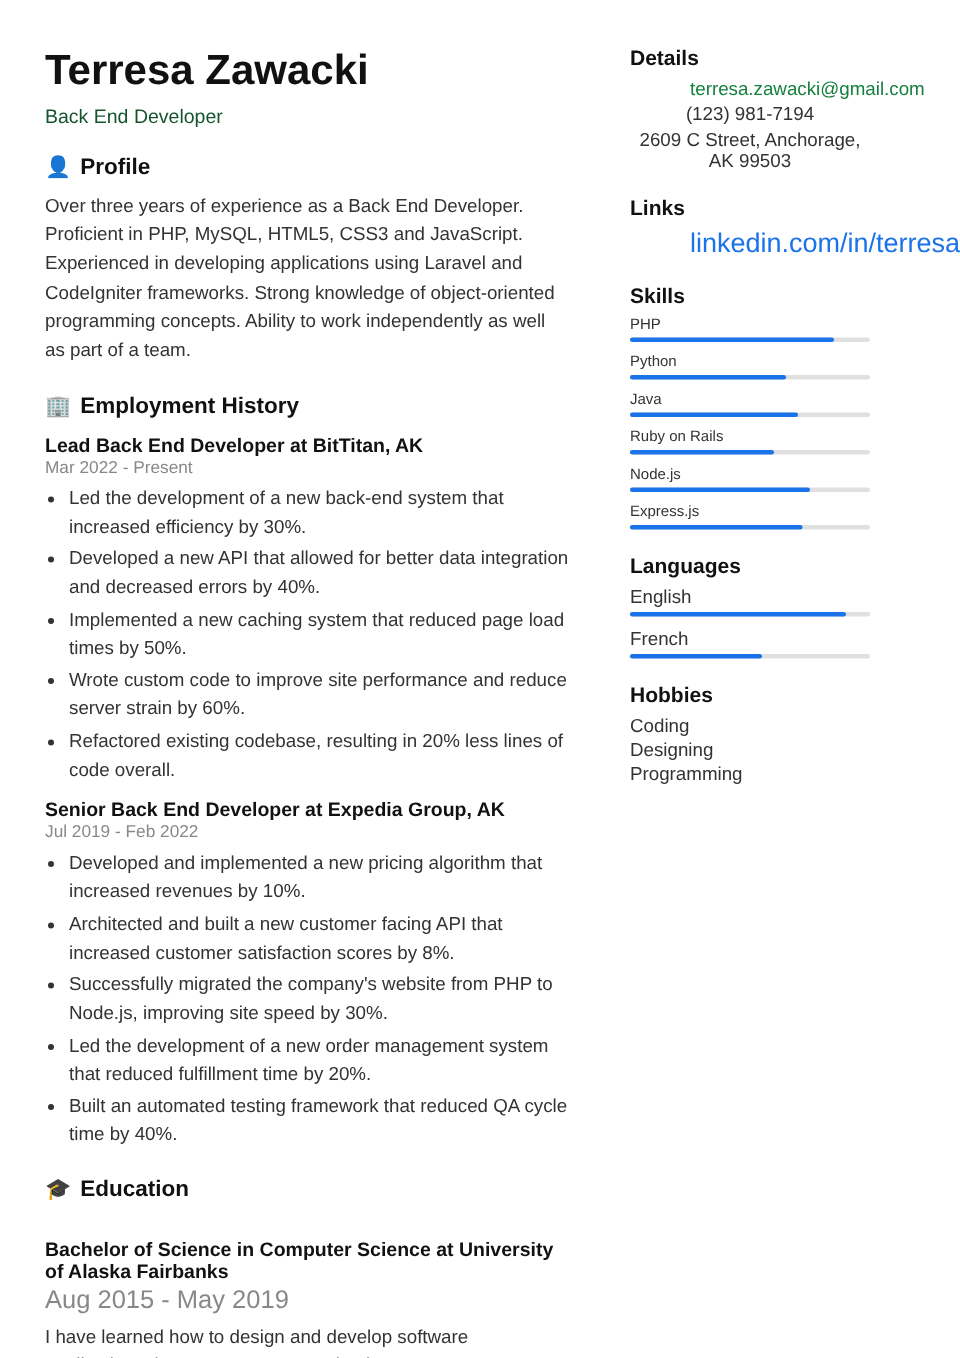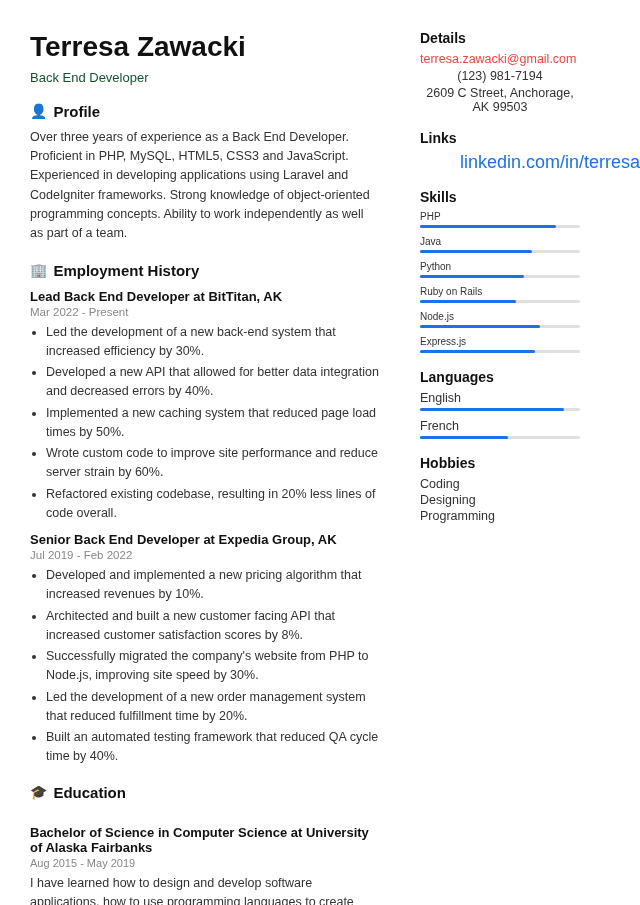"terresa.zawacki@gmail.com" .detail-email { color: #ef4444 -> #15803d; margin-left: none -> 40px }
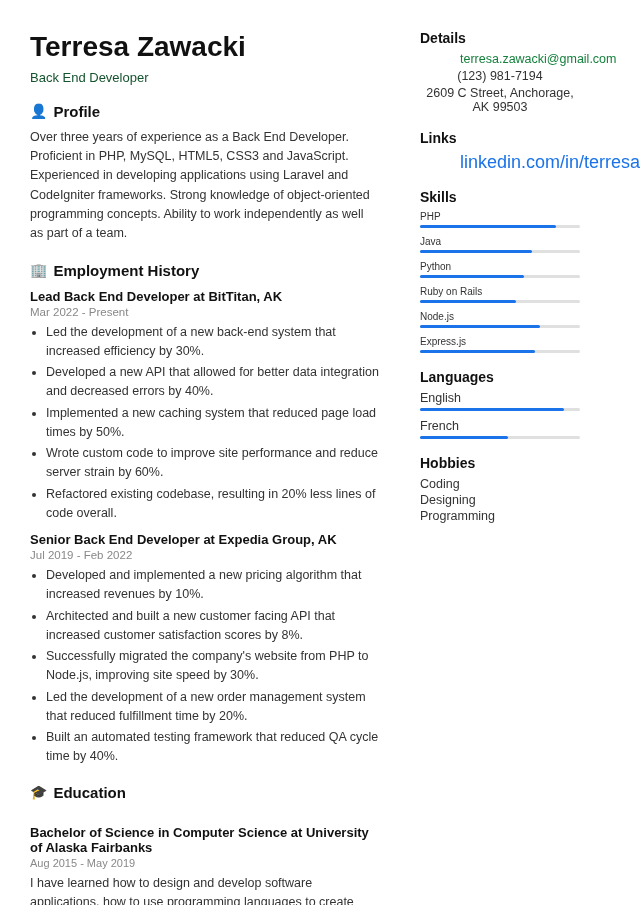"Java" div.skill-item { order: before "Python" -> after "Python" }
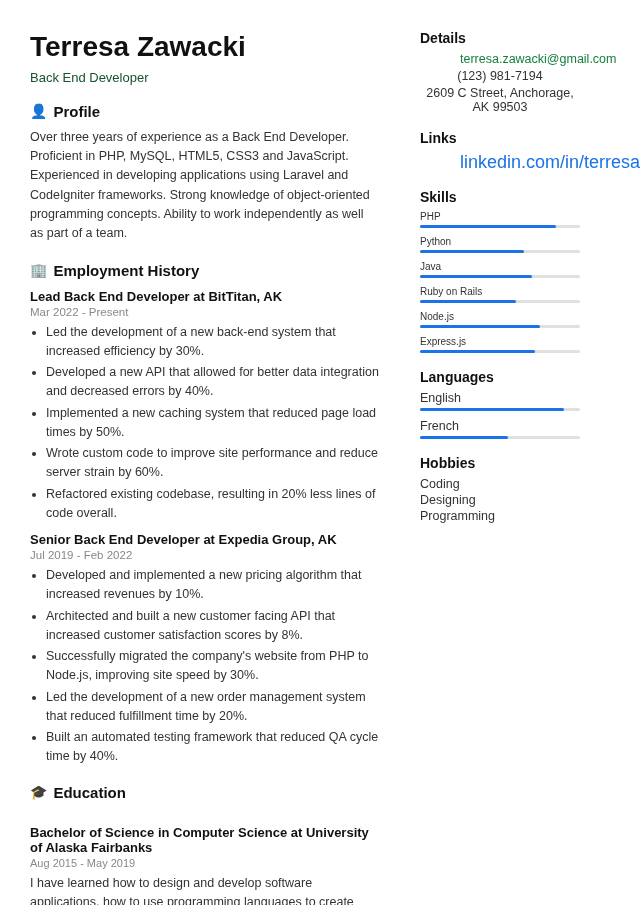"Aug 2015 - May 2019" .edu-dates { font-size: 11px -> 17px }
